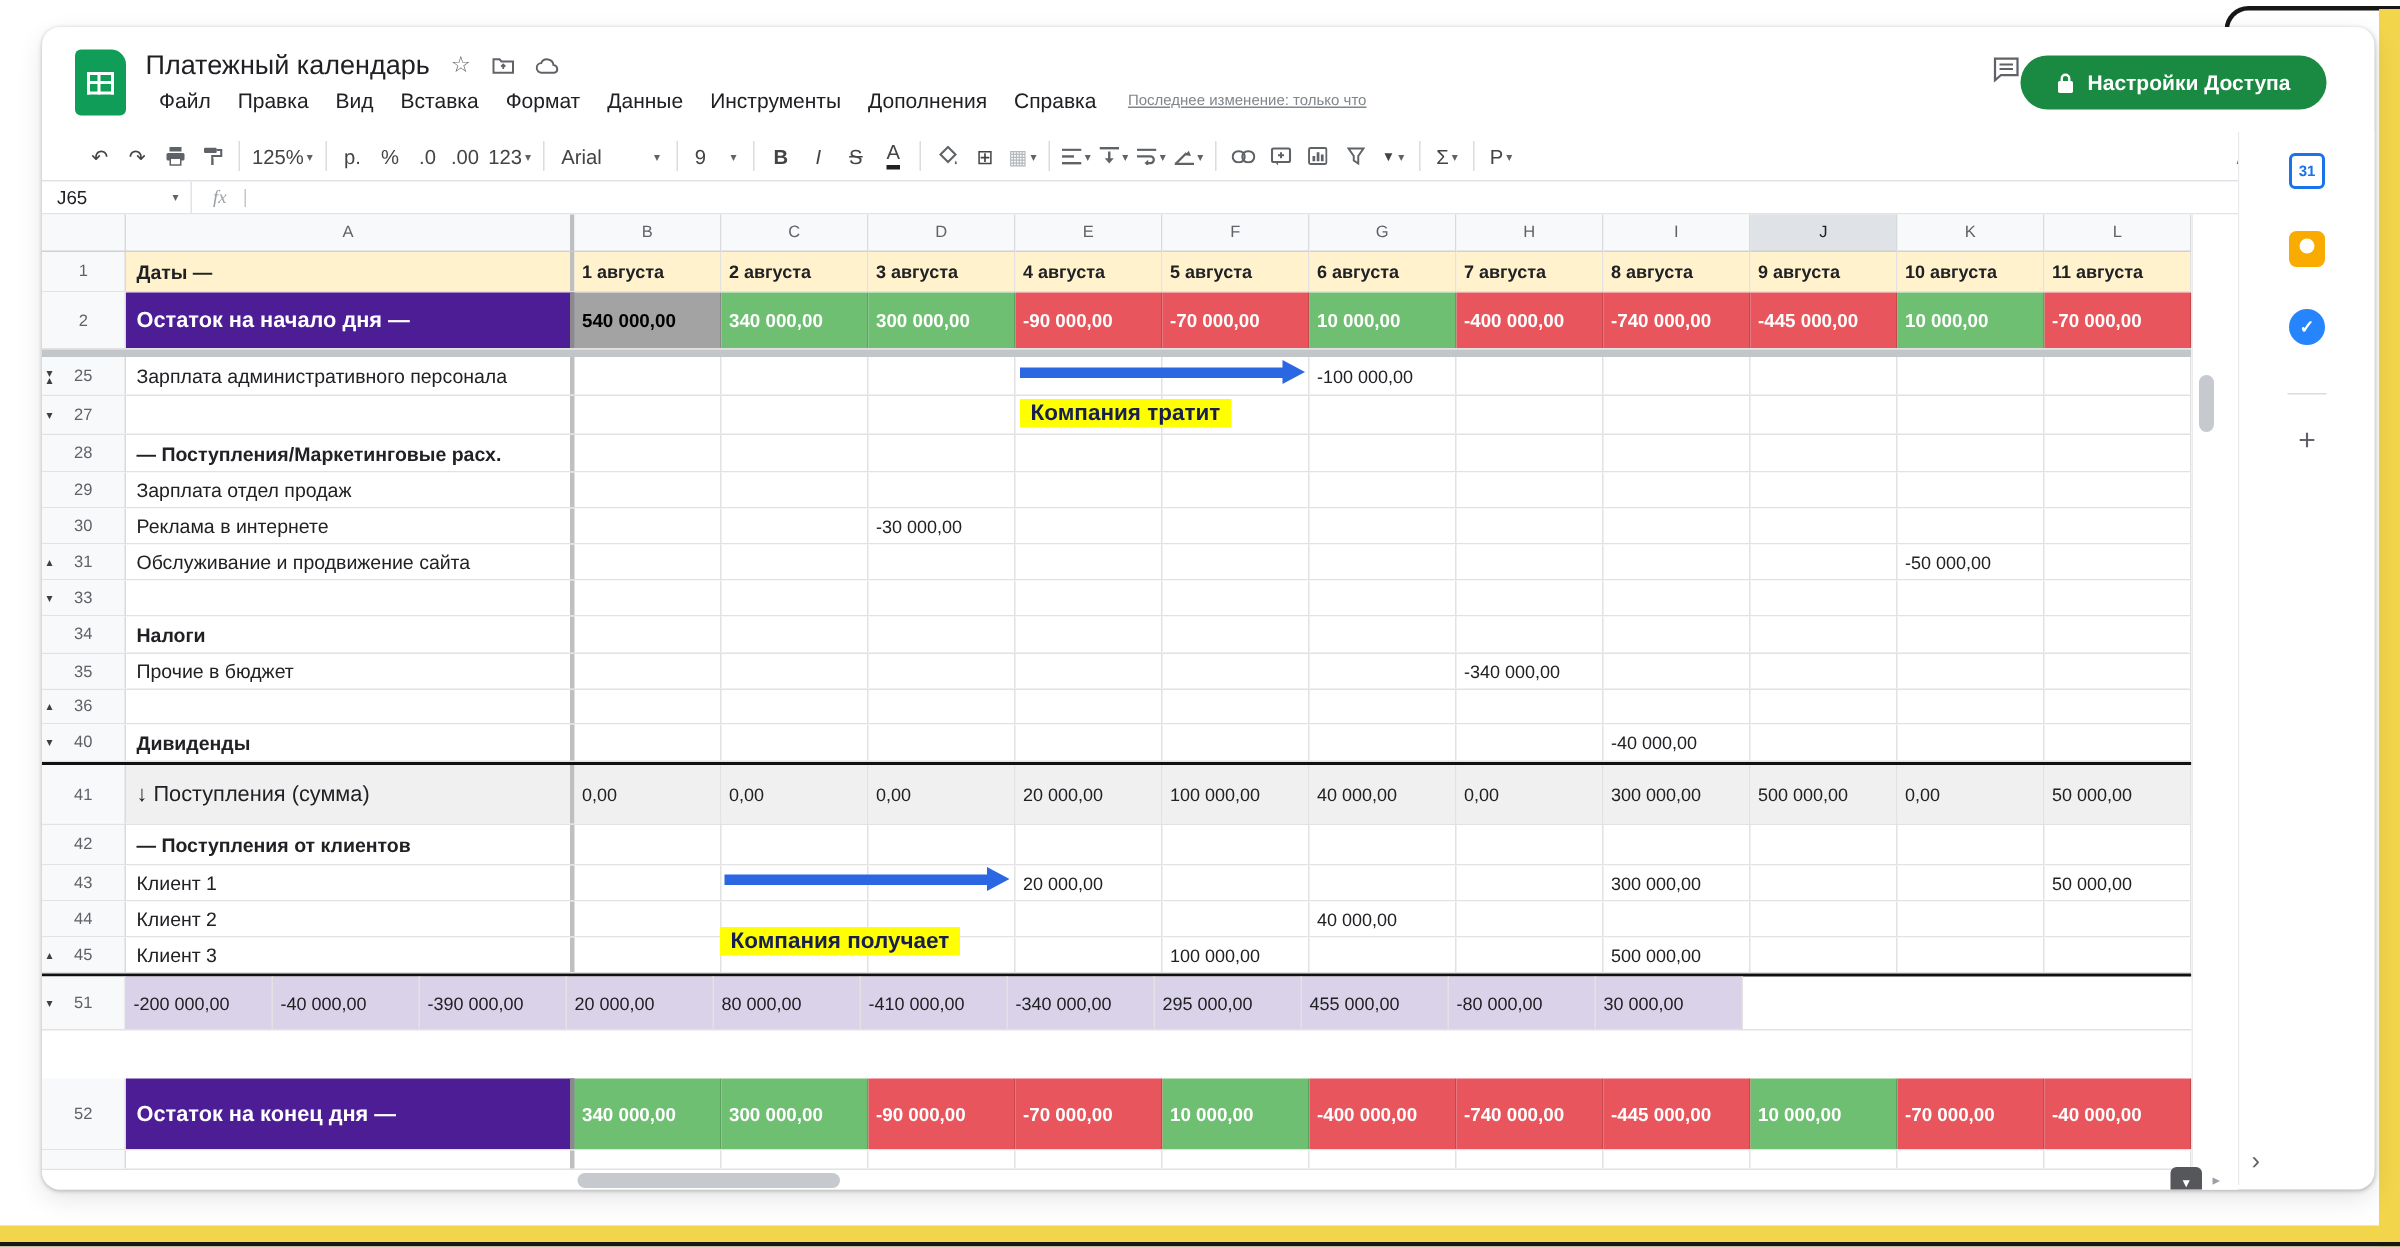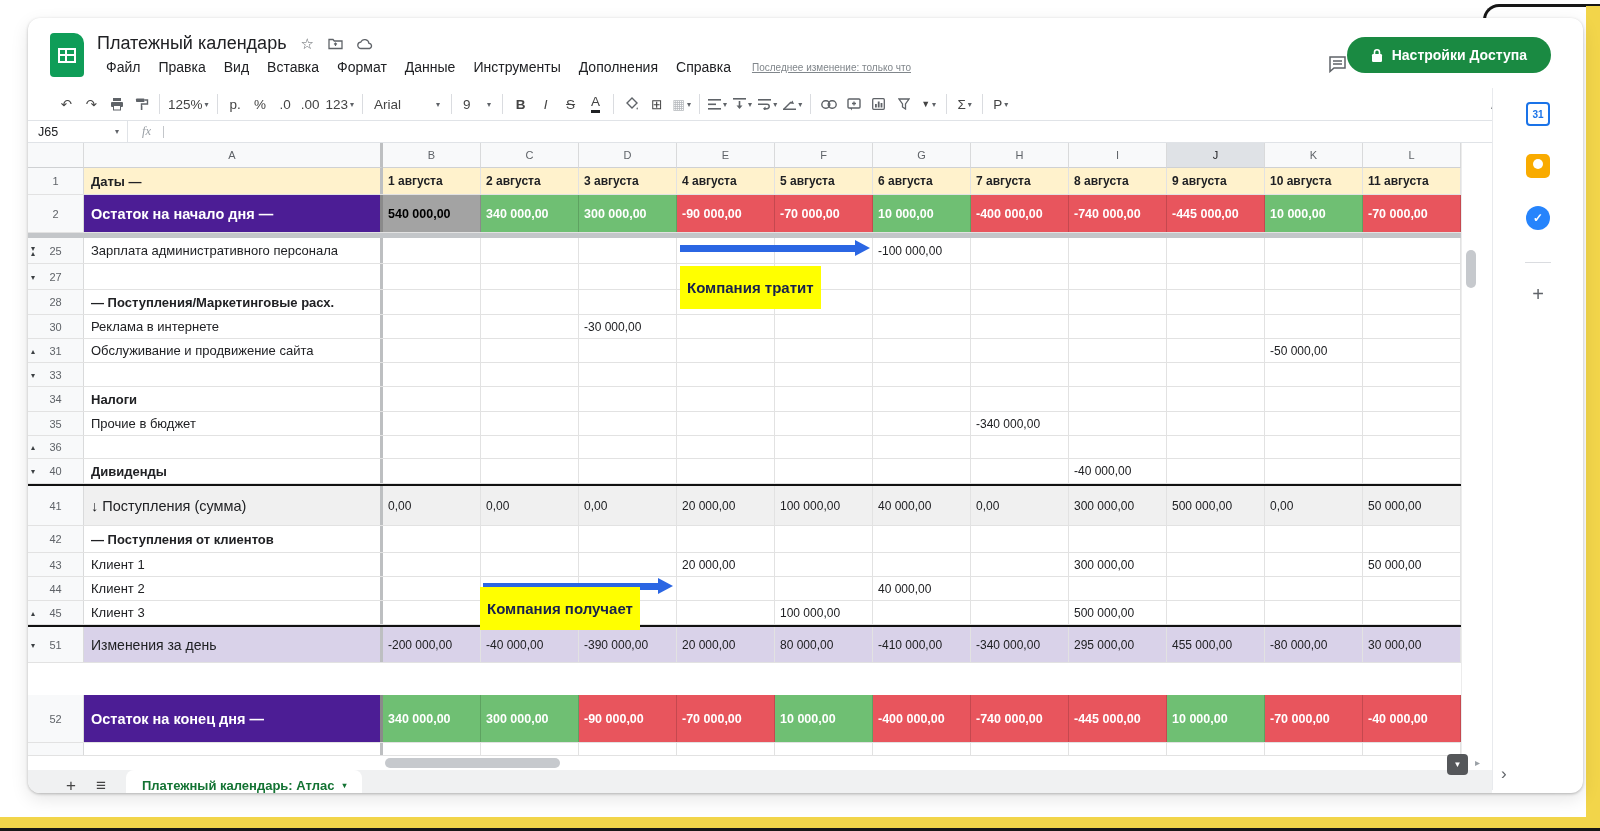"Настройки Доступа" .hdr-right { align-items: flex-end -> flex-start }
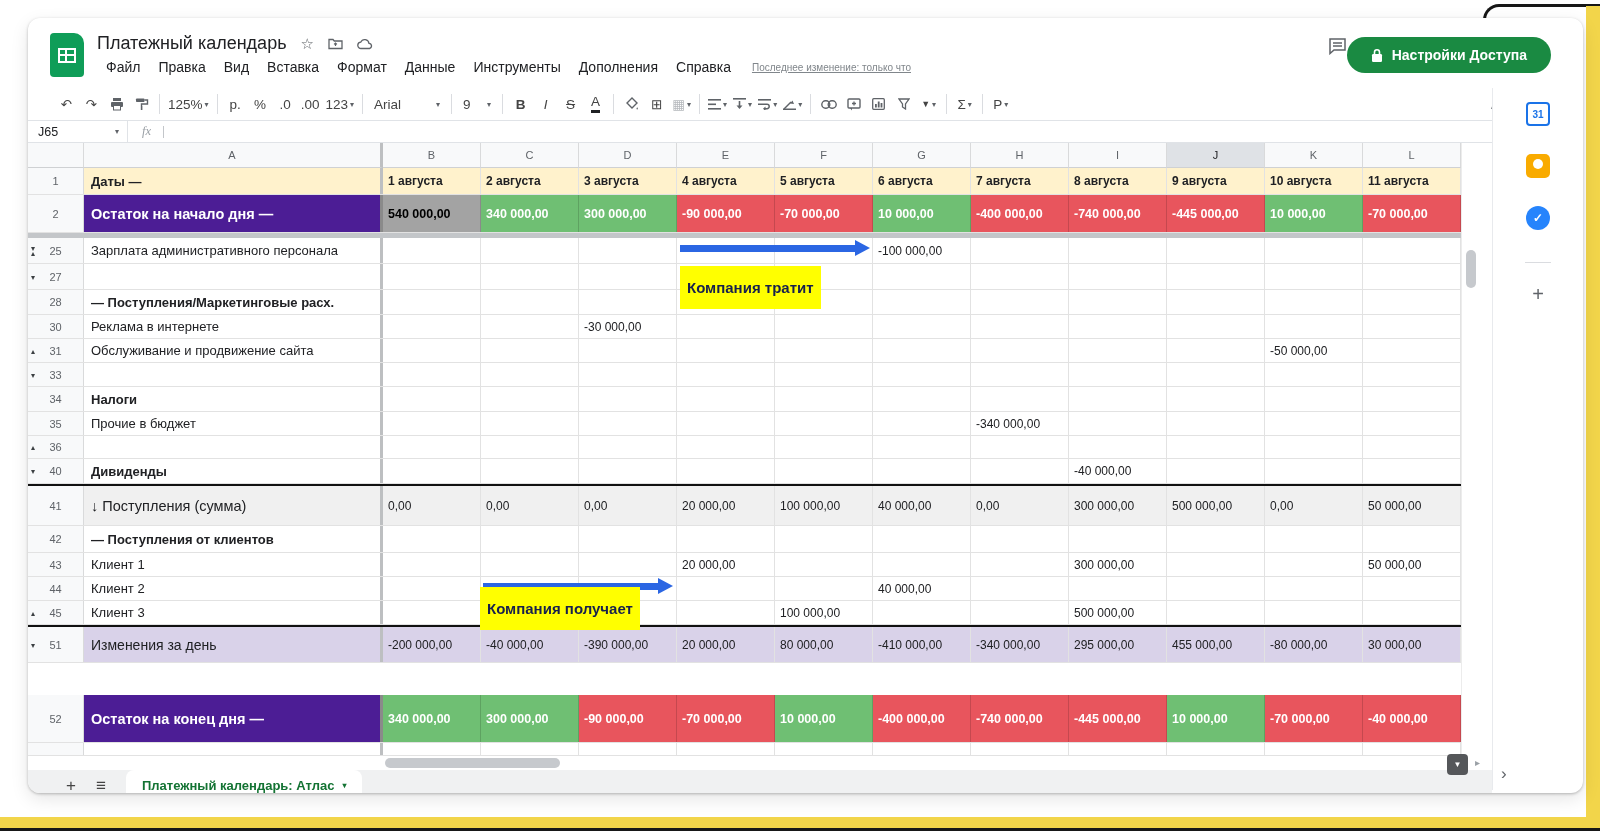"Компания тратит" .ann-label { padding: 13px 7px -> 1px 7px }
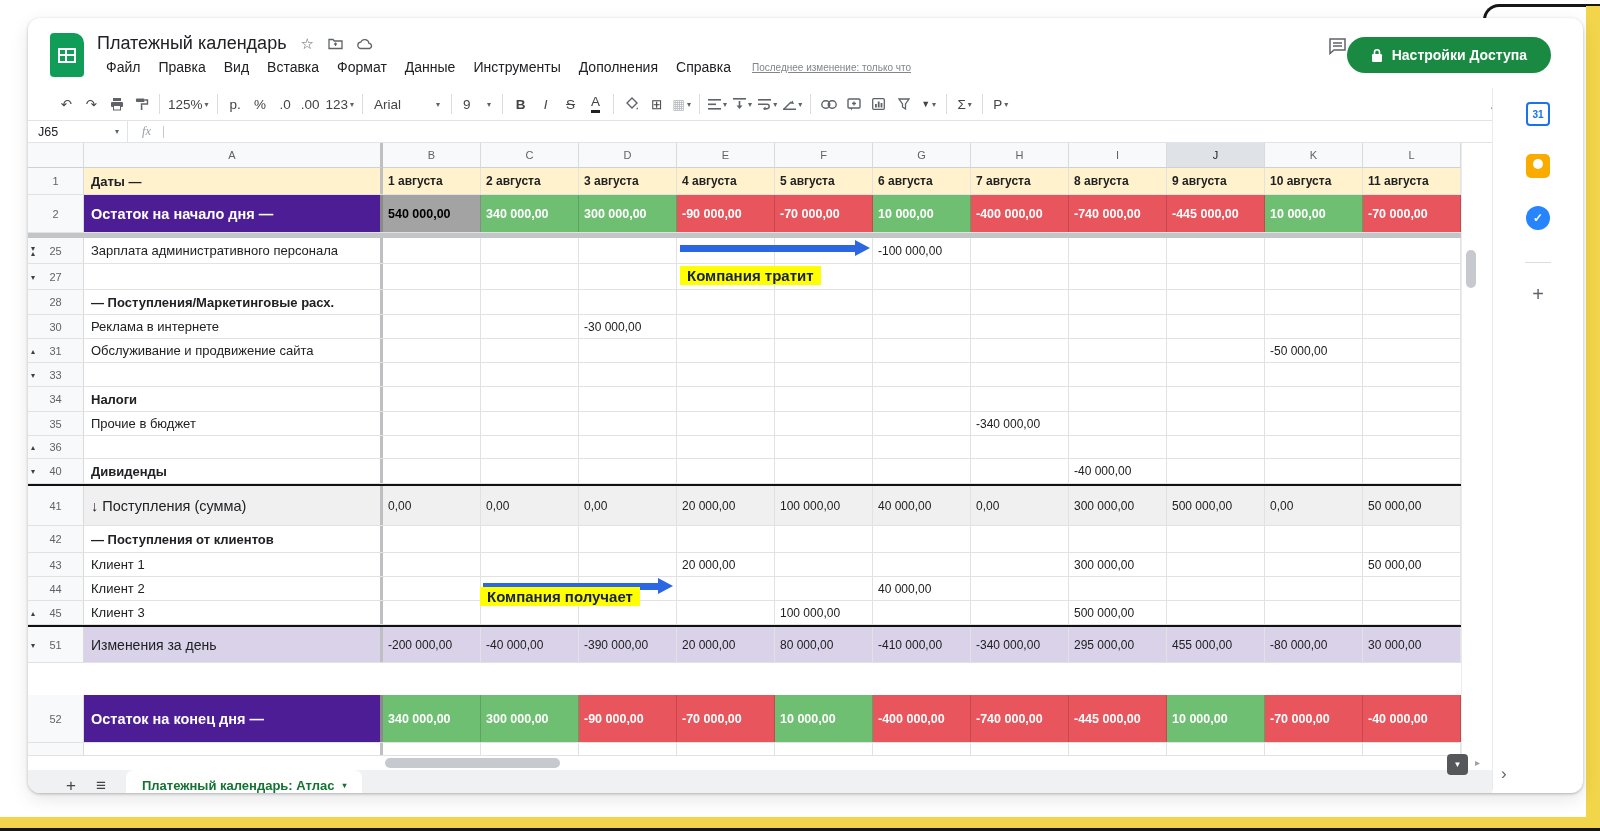"29" div.row { html: none -> <div> <div> <span>29</span> </div> <div>Зарплата отдел продаж</div> <div></div> <div></div> <div></div> <div></div> <div></div> <div></div> <div></div> <div></div> <div></div> <div></div> <div></div> </div> }
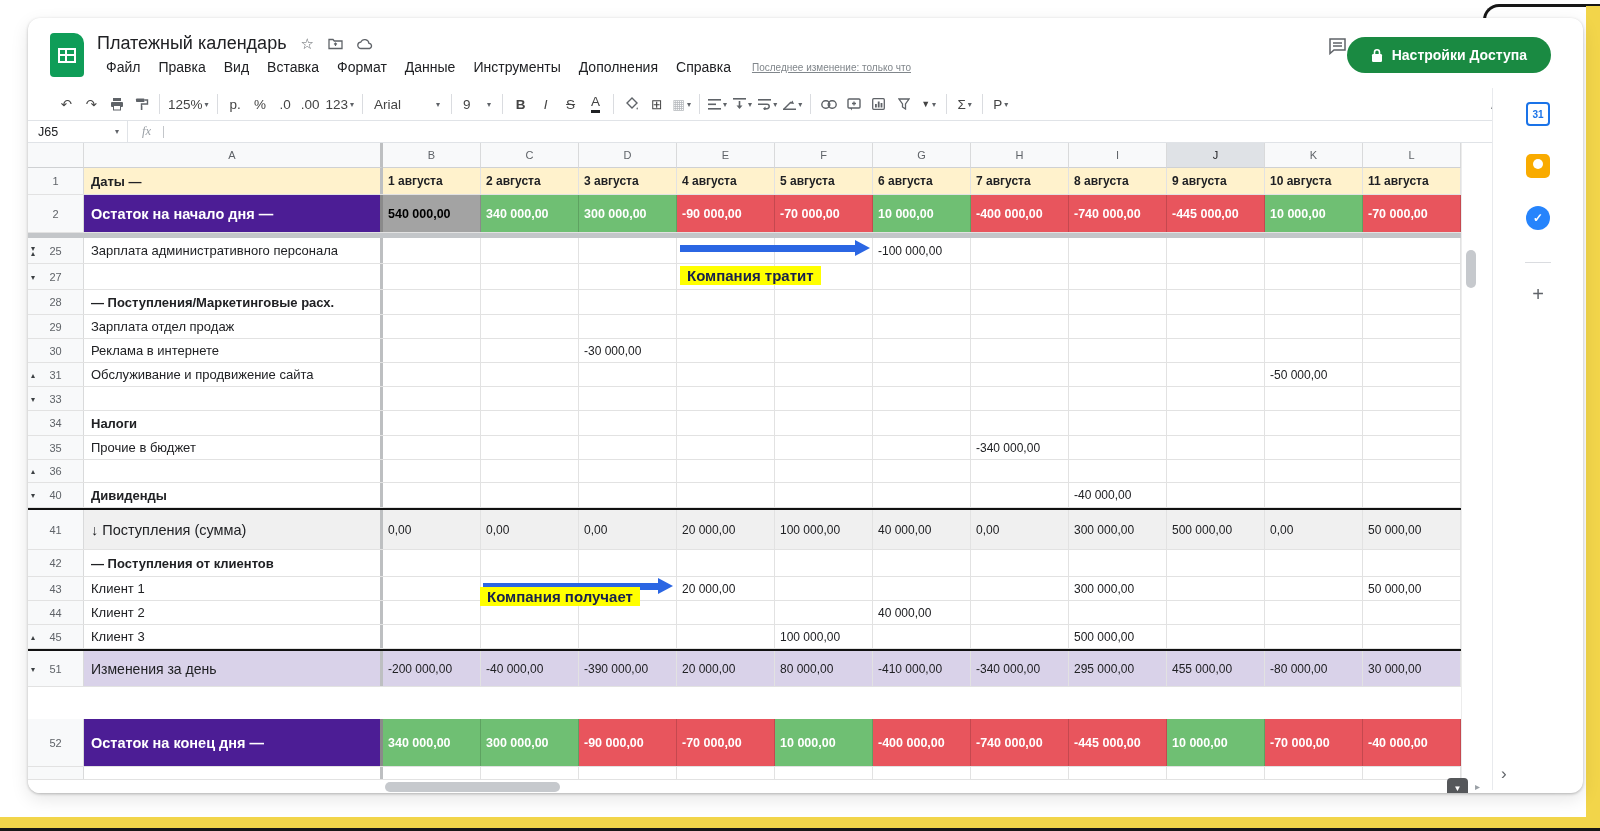"Компания получает" .lab-receive { top: 419px -> 450px }
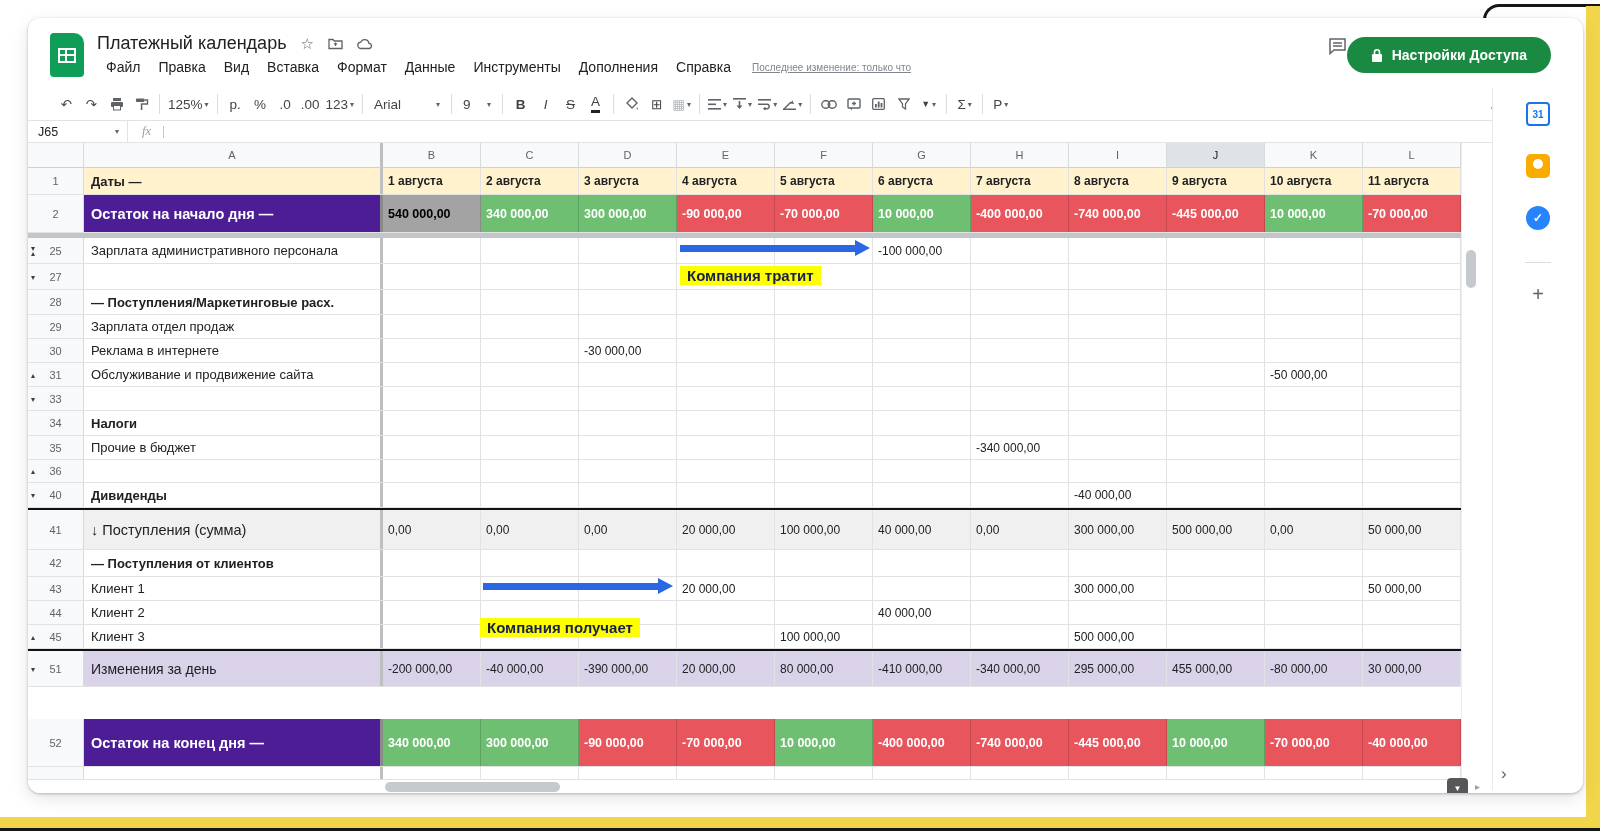"Изменения за день" div.lab { html: <div>Изменения за день</div> -> none }
